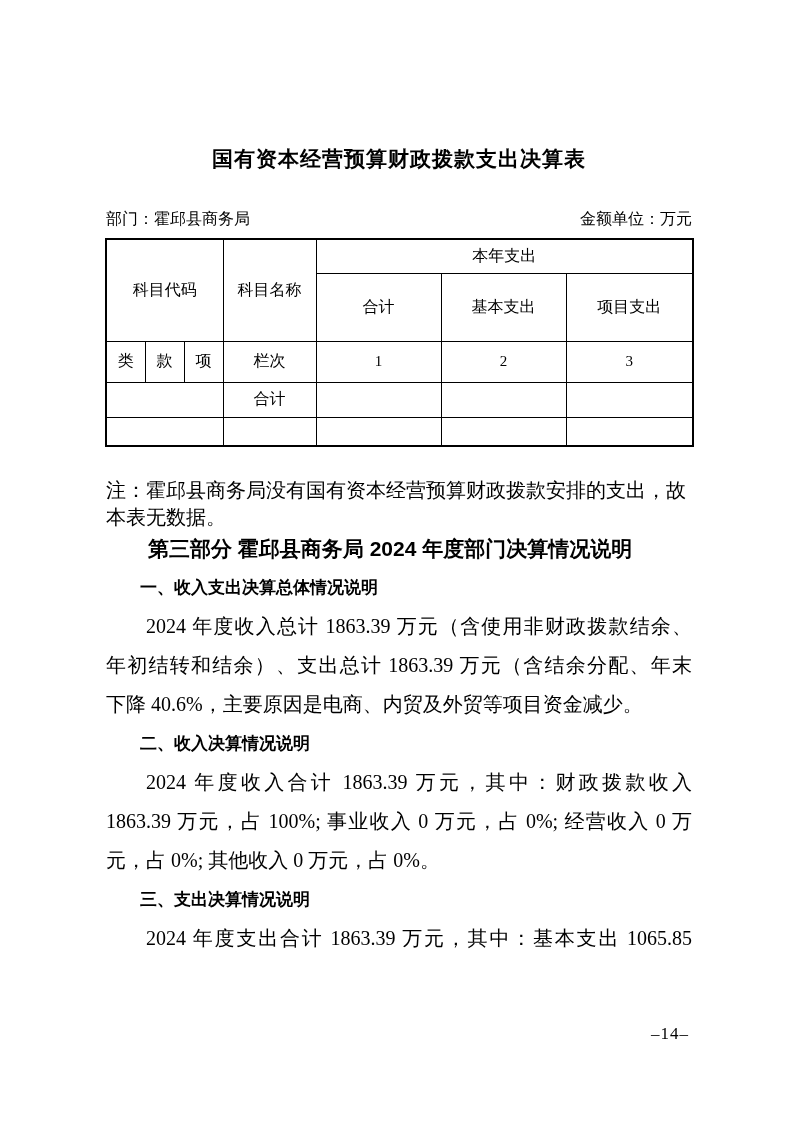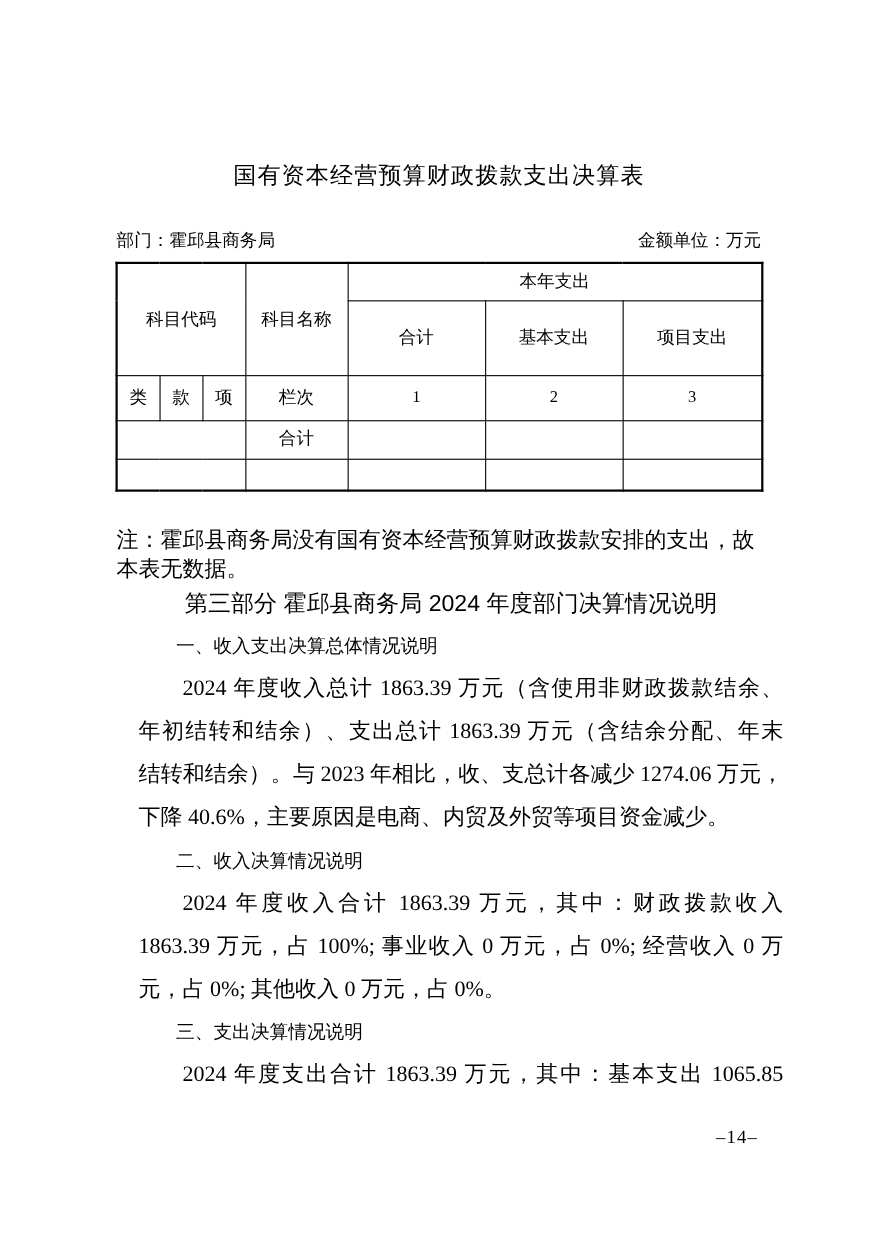"国有资本经营预算财政拨款支出决算表" .hei { font-weight: normal -> bold }
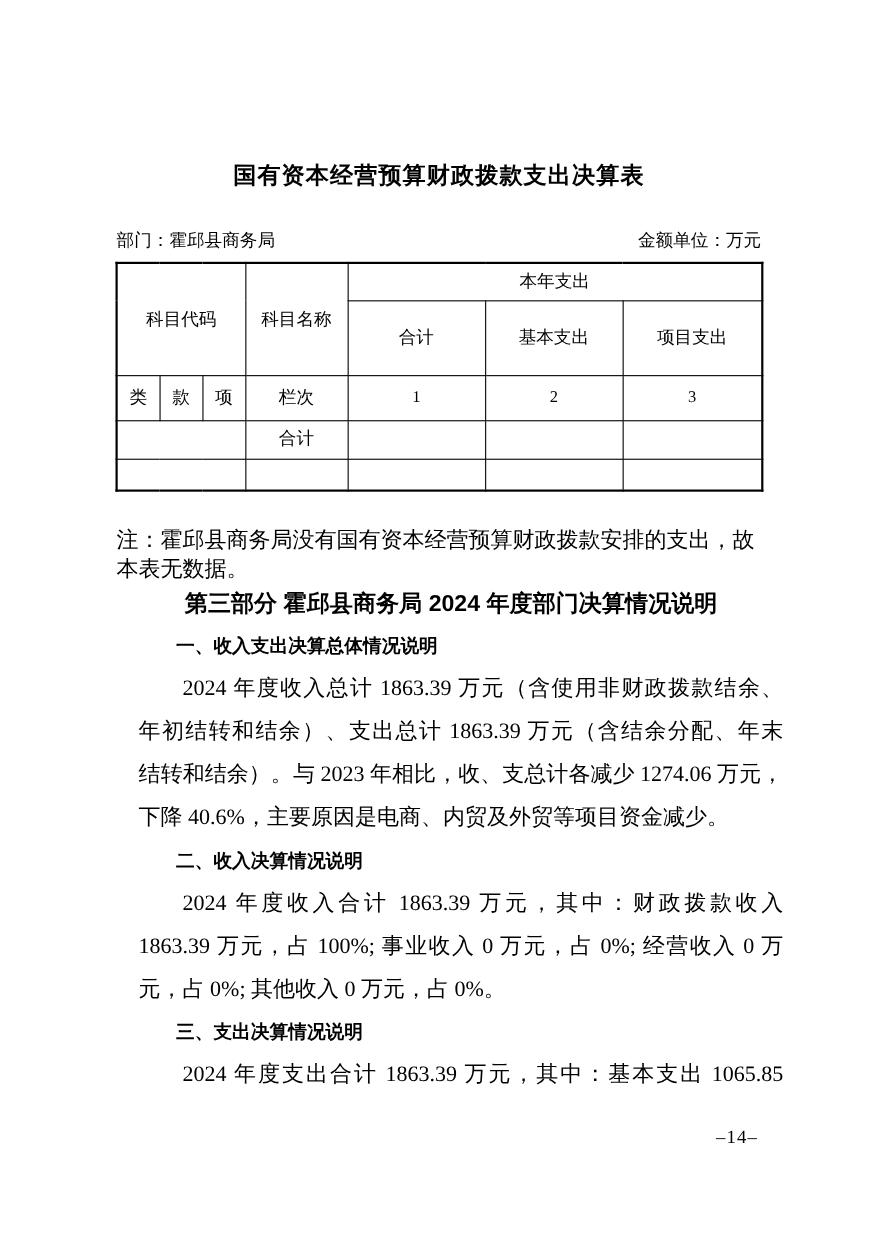"第三部分 霍邱县商务局 2024 年度部门决算情况说明" .line { margin-left: 20px -> none }
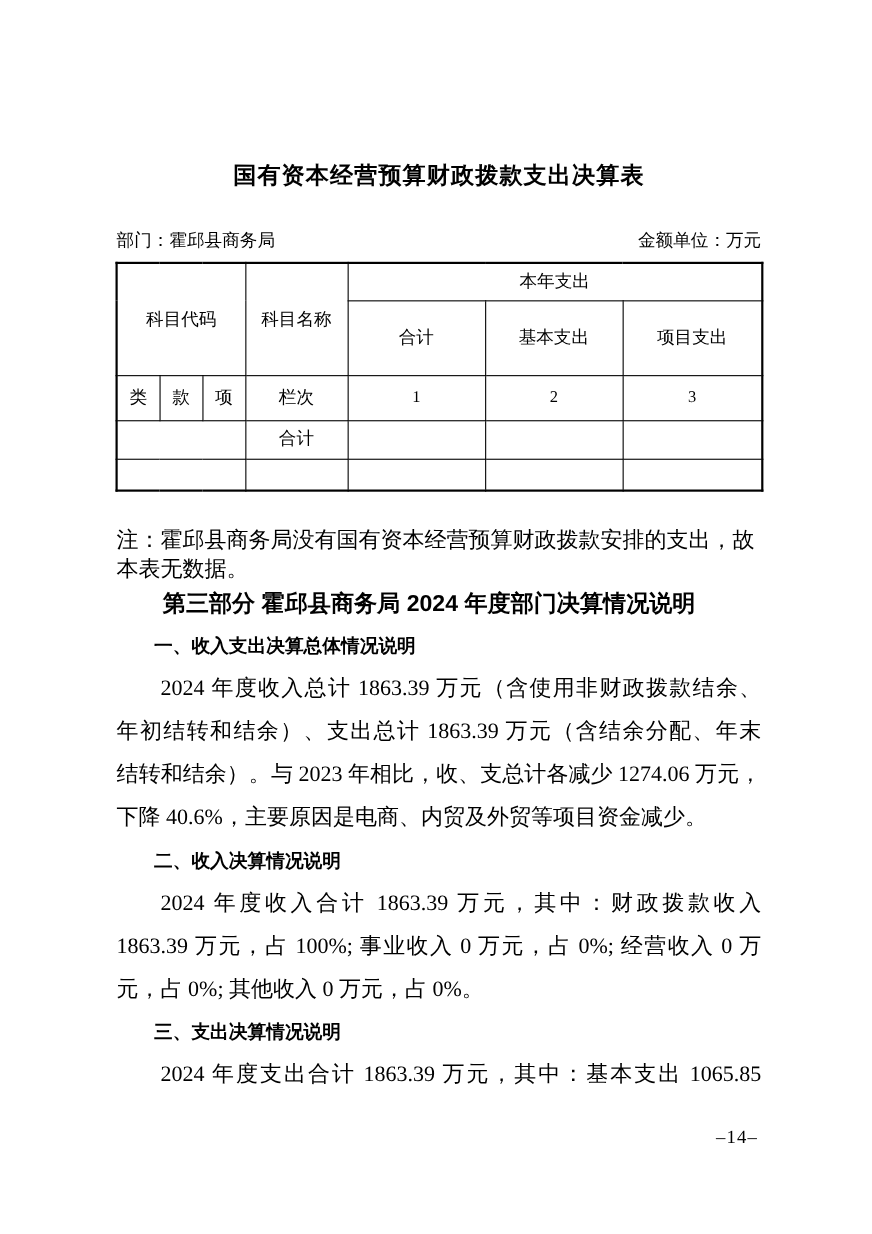"结转和结余）。与 2023 年相比，收、支总计各减少 1274.06 万元，" div.line { html: <div>结转和结余）。与 2023 年相比，收、支总计各减少 1274.06 万元，</div> -> none }
